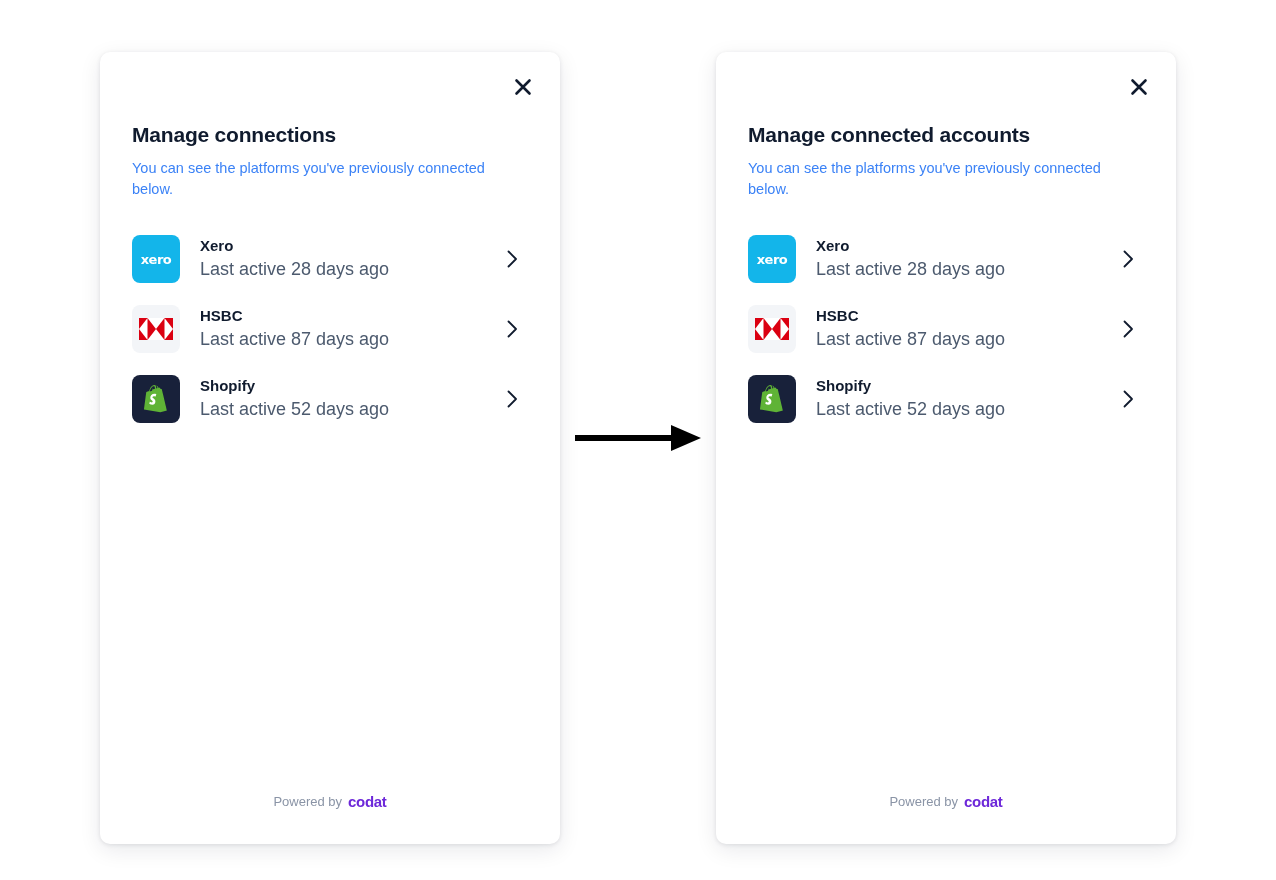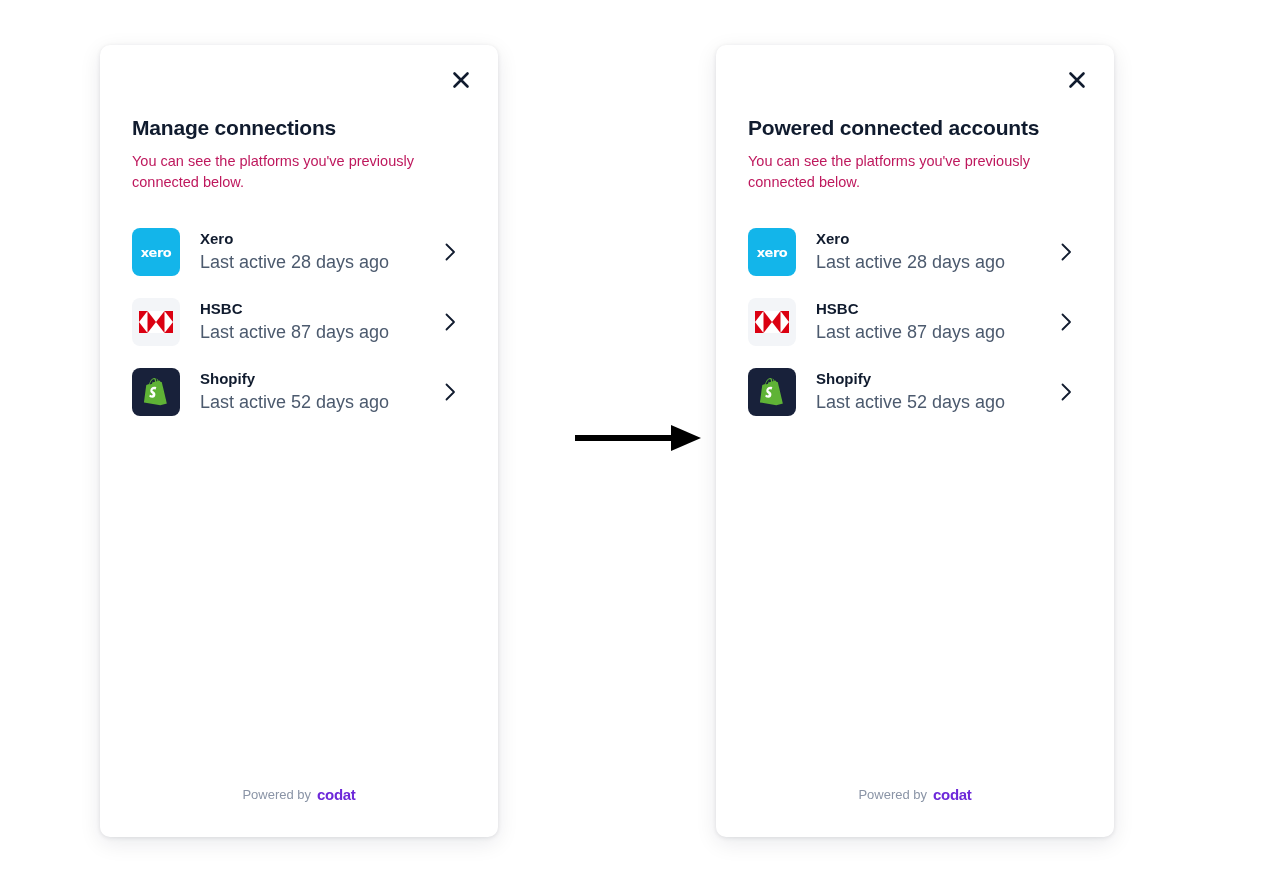"Manage connections" .panel { top: 45px -> 52px; width: 398px -> 460px }
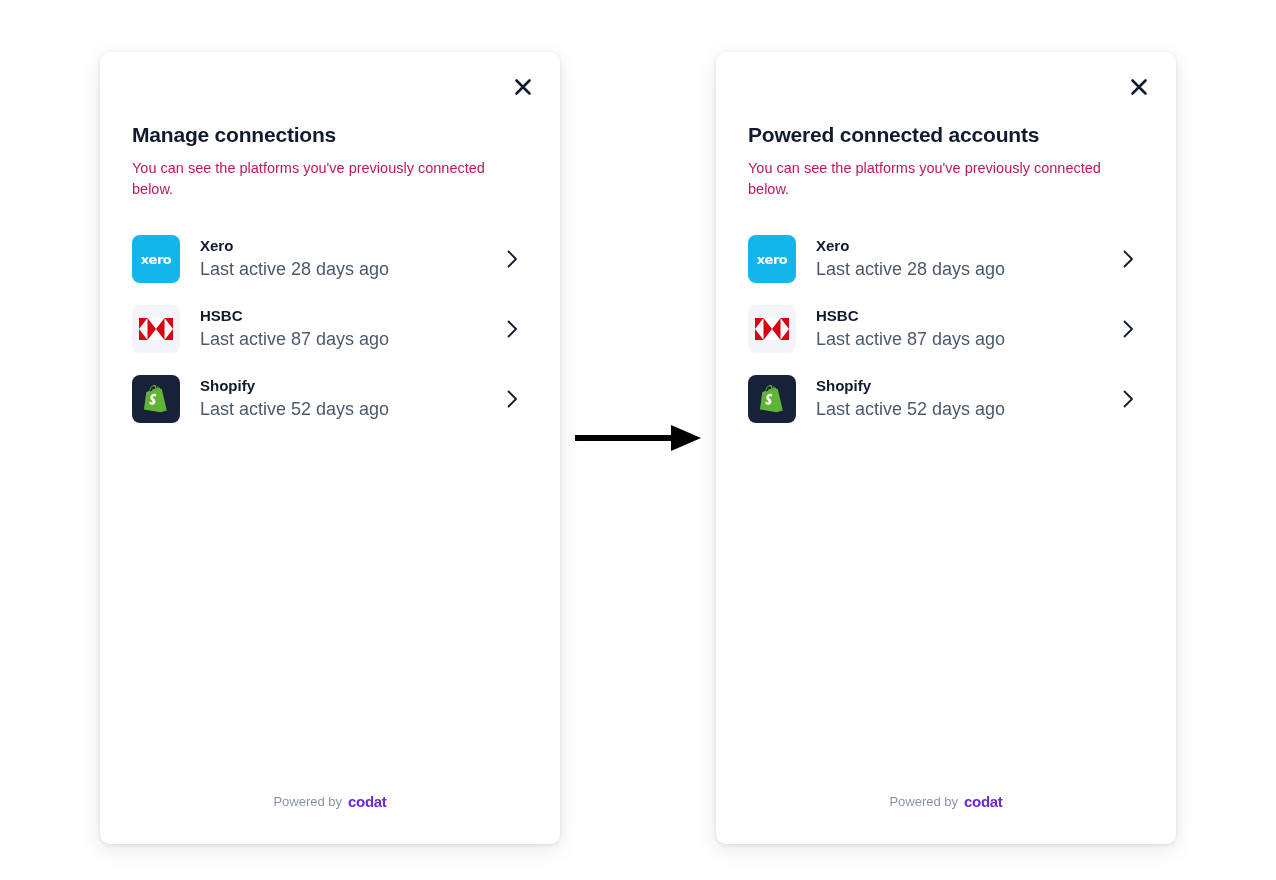"Powered connected accounts" h1.panel-title { text: Powered -> Manage }
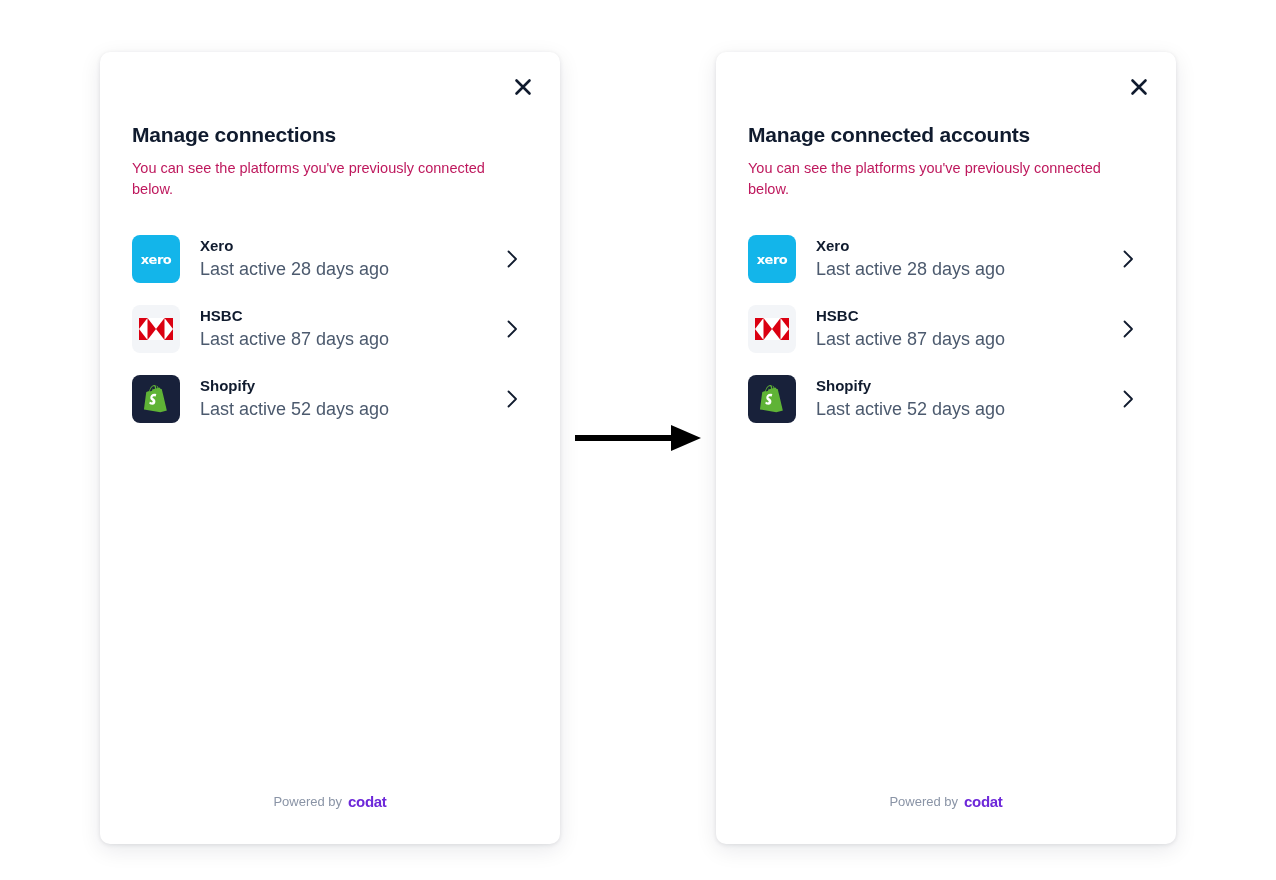"You can see the platforms" .panel-sub { color: #be185d -> #3b82f6 }
